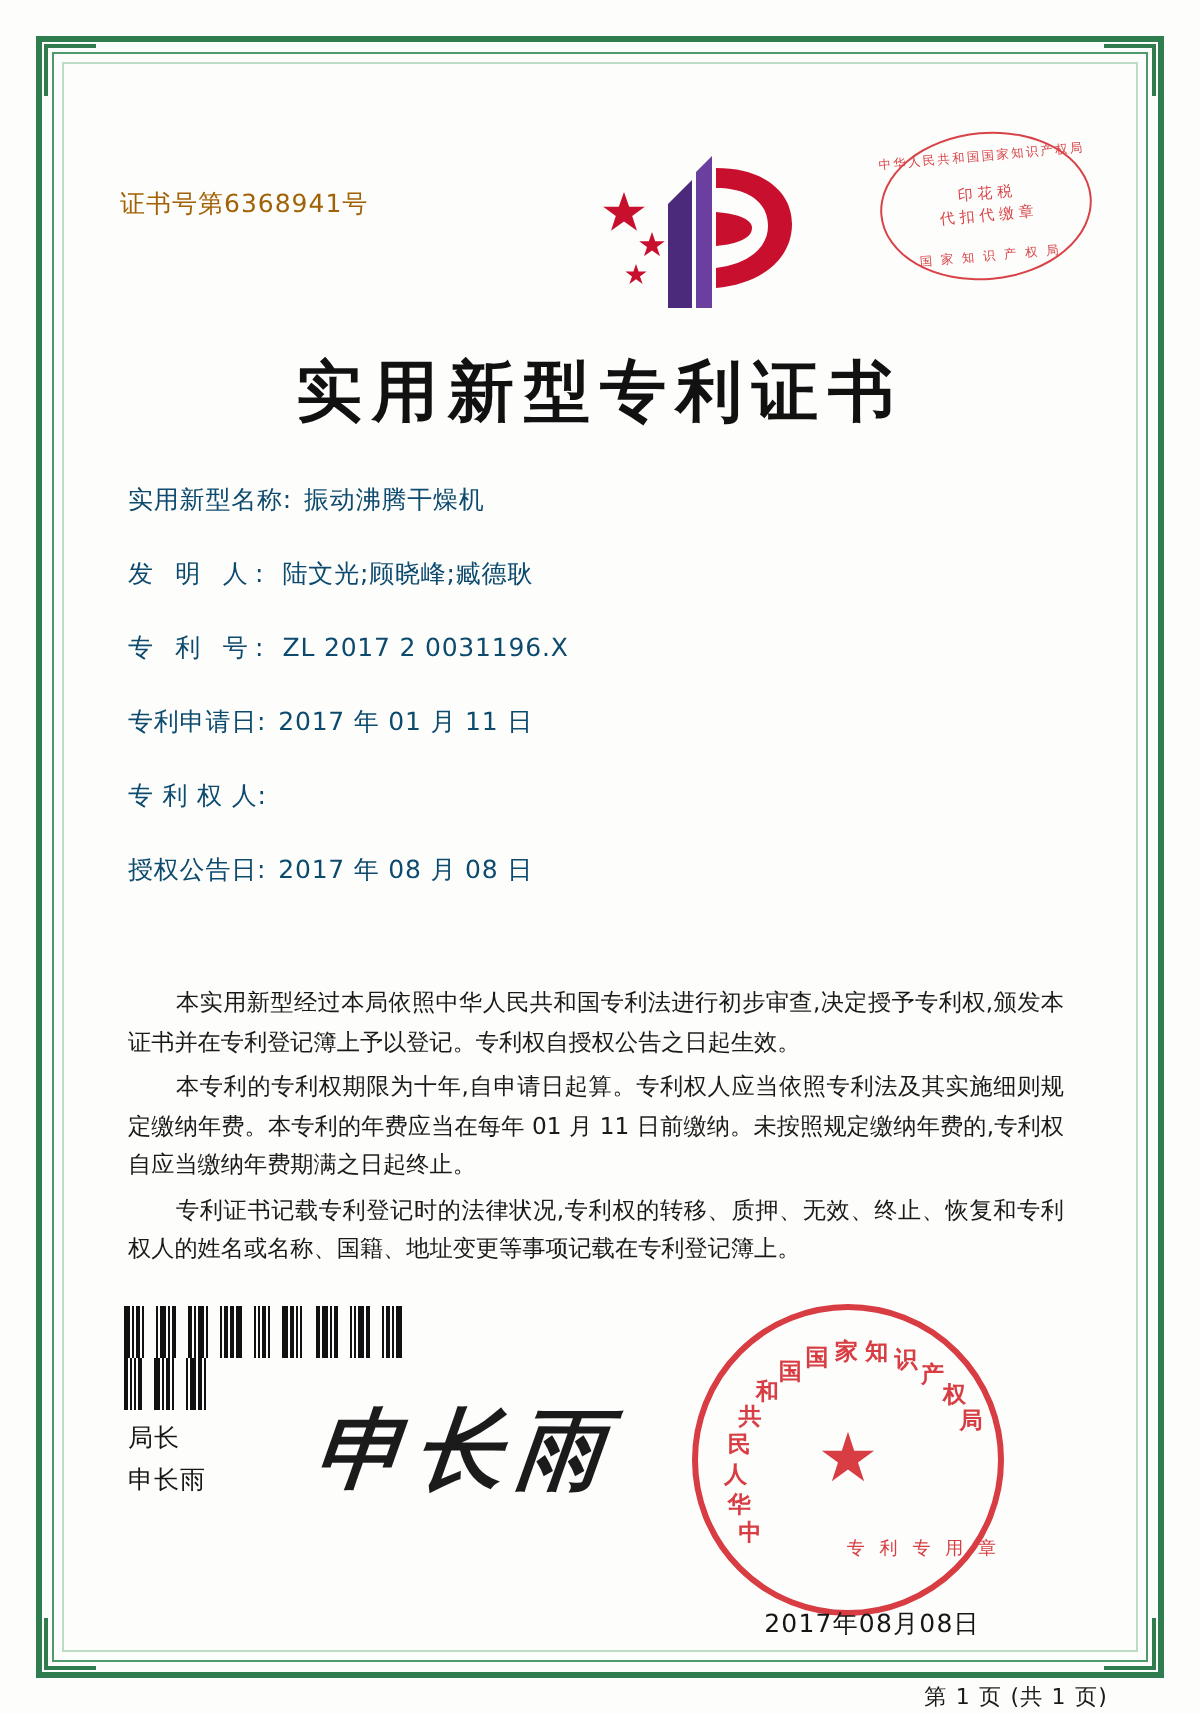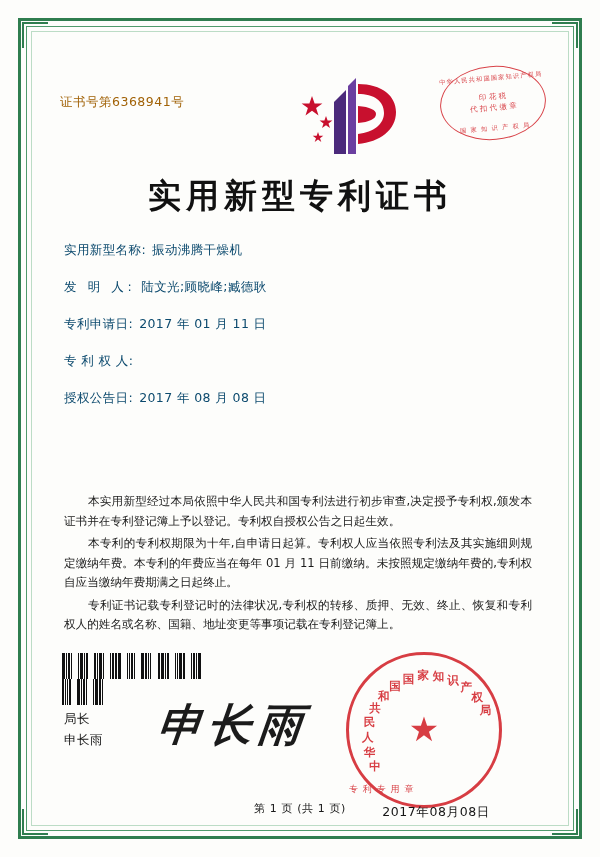"专 利 号:" div.field { html: none -> <div> <span>专 利 号:</span> <span>ZL 2017 2 0031196.X</span> </div> }
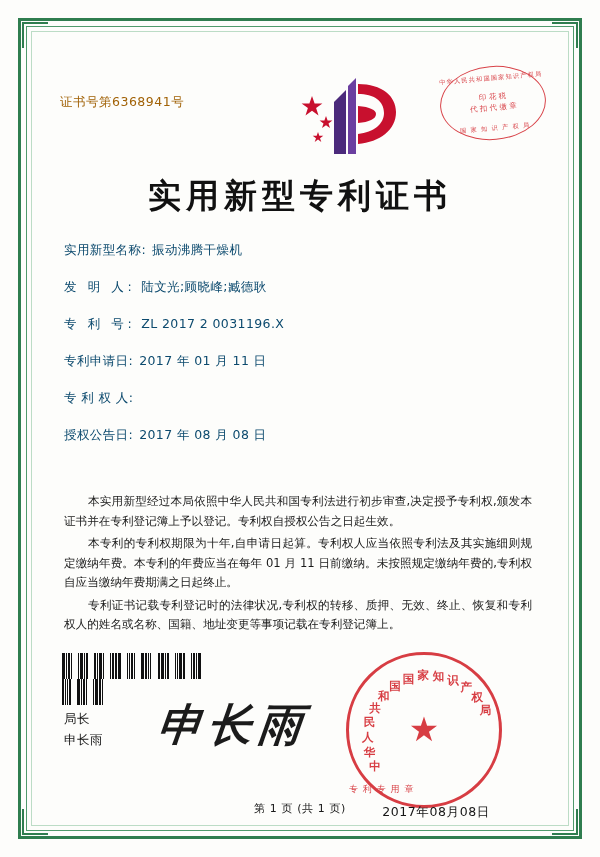"专 利 专 用 章" .seal-bottom-text { bottom: 9px -> 24px; font-family: none -> Liberation Mono, monospace; text-align: left -> right }
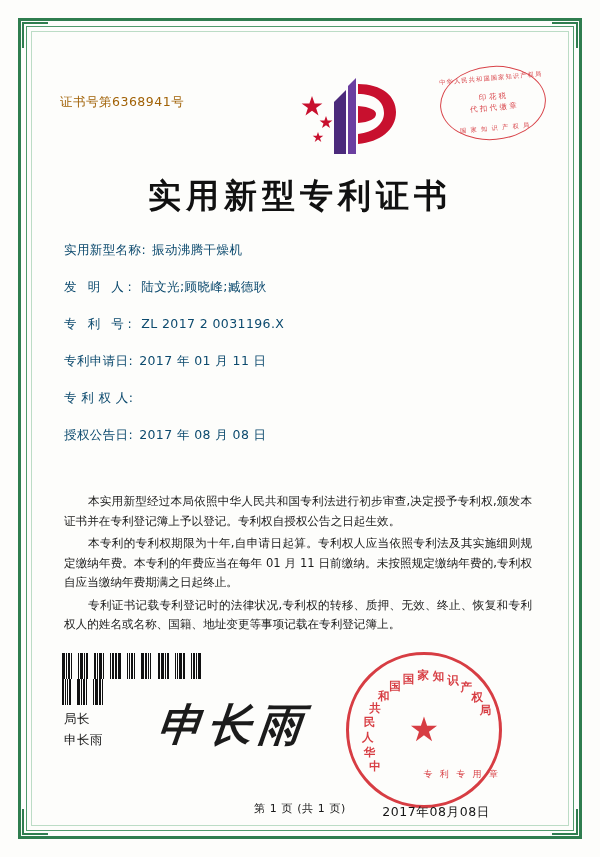"第 1 页 (共 1" .footer { text-align: center -> right; top: 755px -> 795px }
